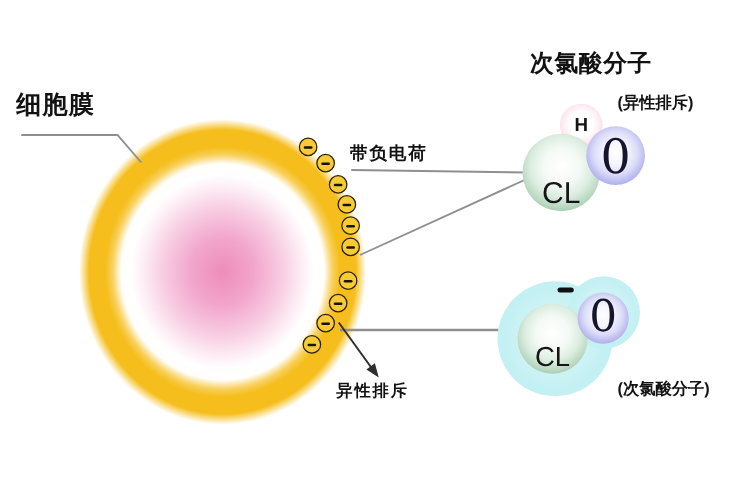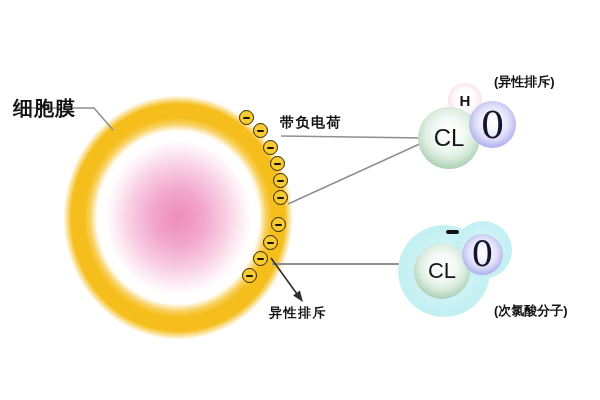"次氯酸分子" div.lbl { html: none -> <div>次氯酸分子</div> }
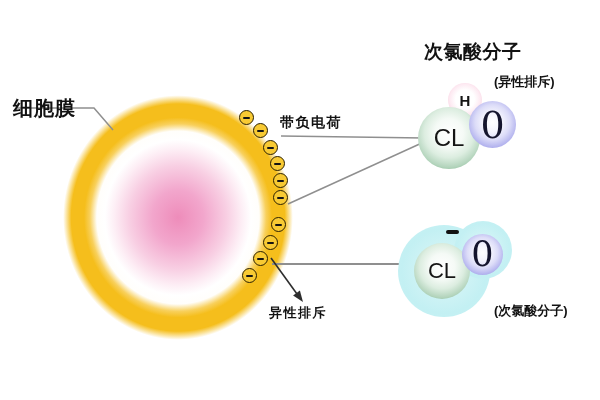"细胞膜" .lbl-membrane { margin-top: 24px -> none }
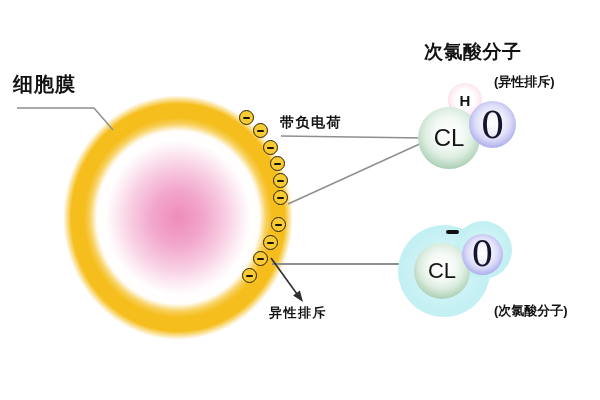"CL" .sphere-green { align-items: none -> flex-end }
